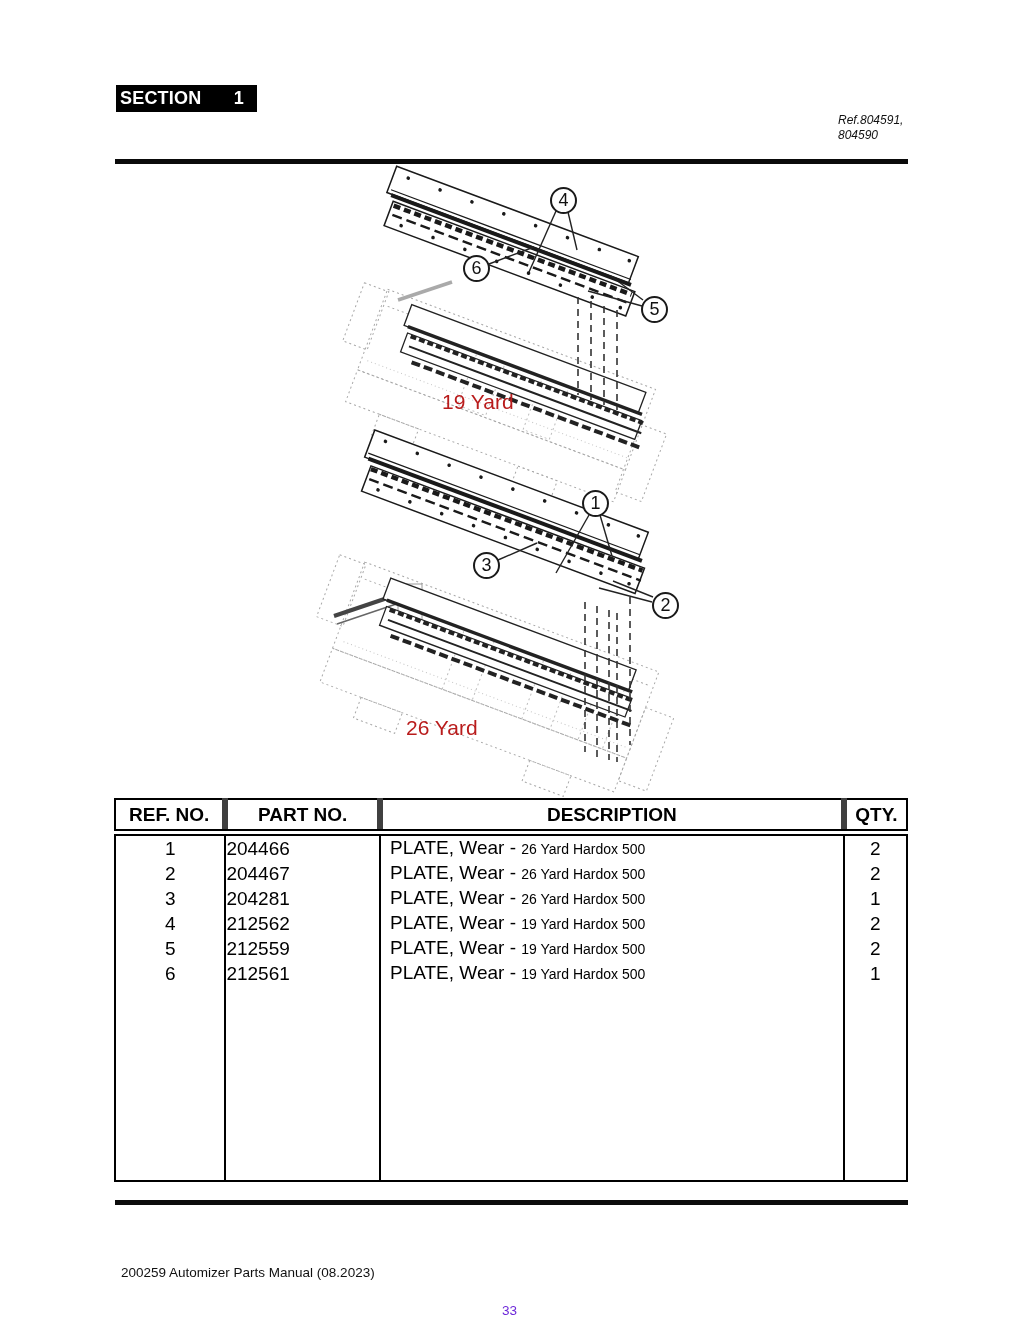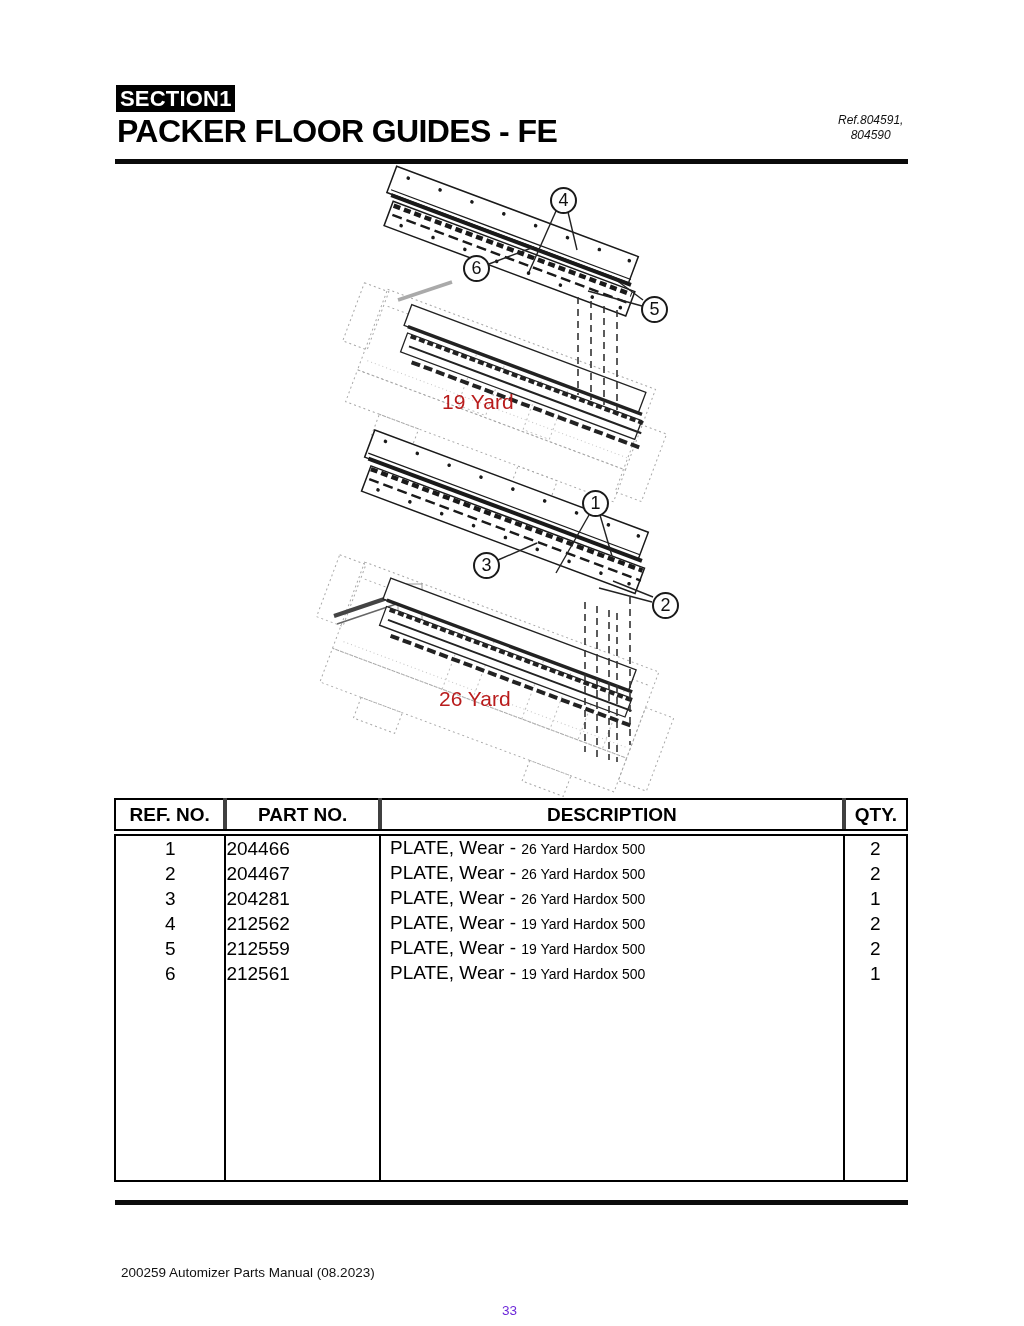"SECTION" .section-badge { font-size: 22px -> 18px; width: 119px -> 141px }
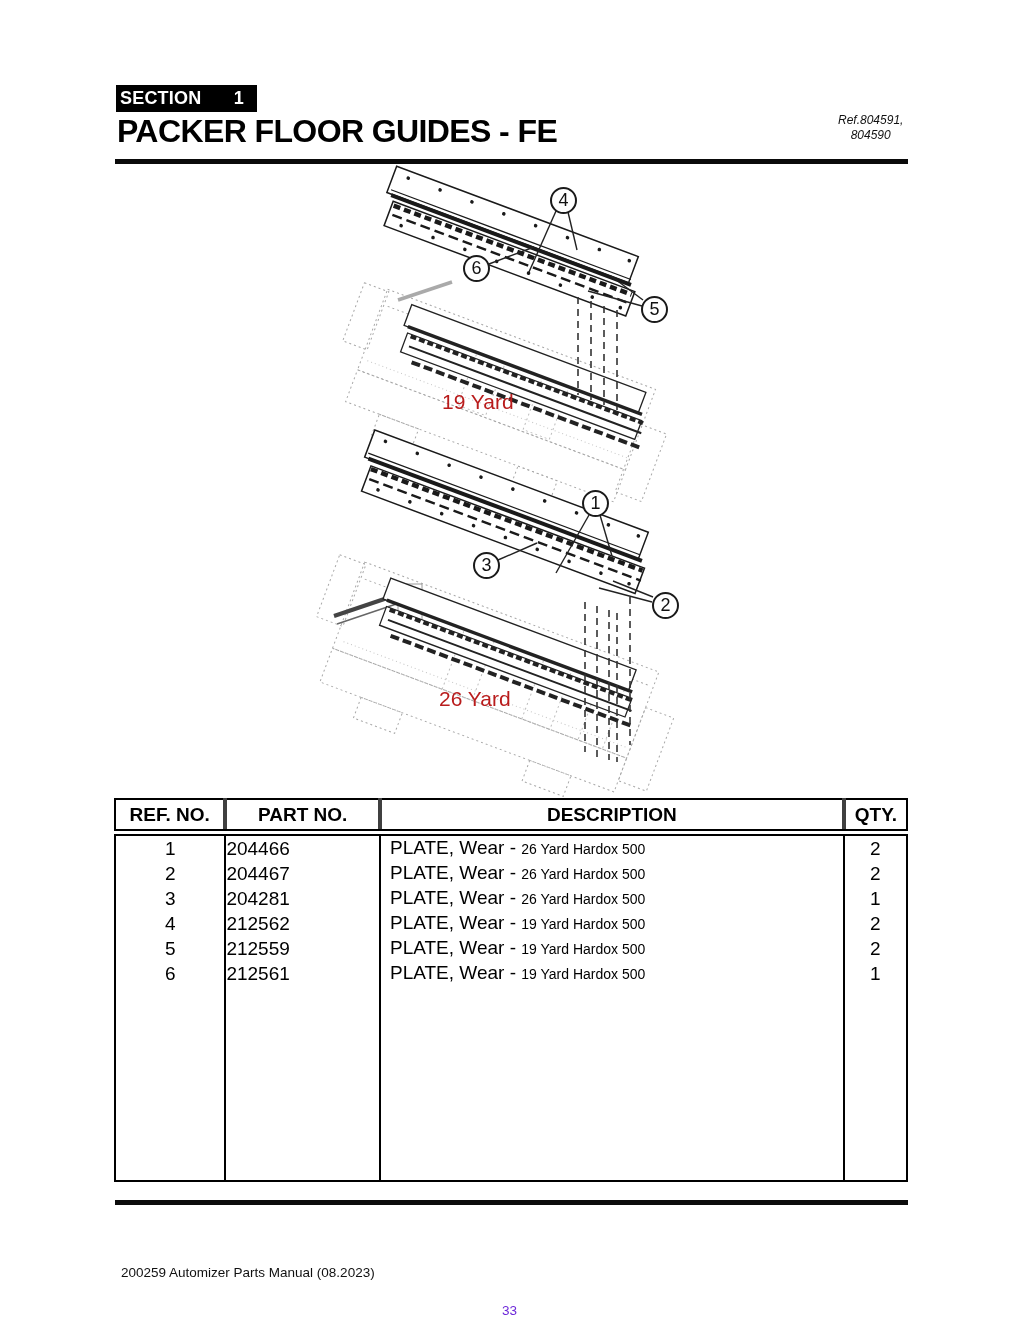"PACKER FLOOR GUIDES - FE" div.page-title { html: <div>PACKER FLOOR GUIDES - FE</div> -> none }
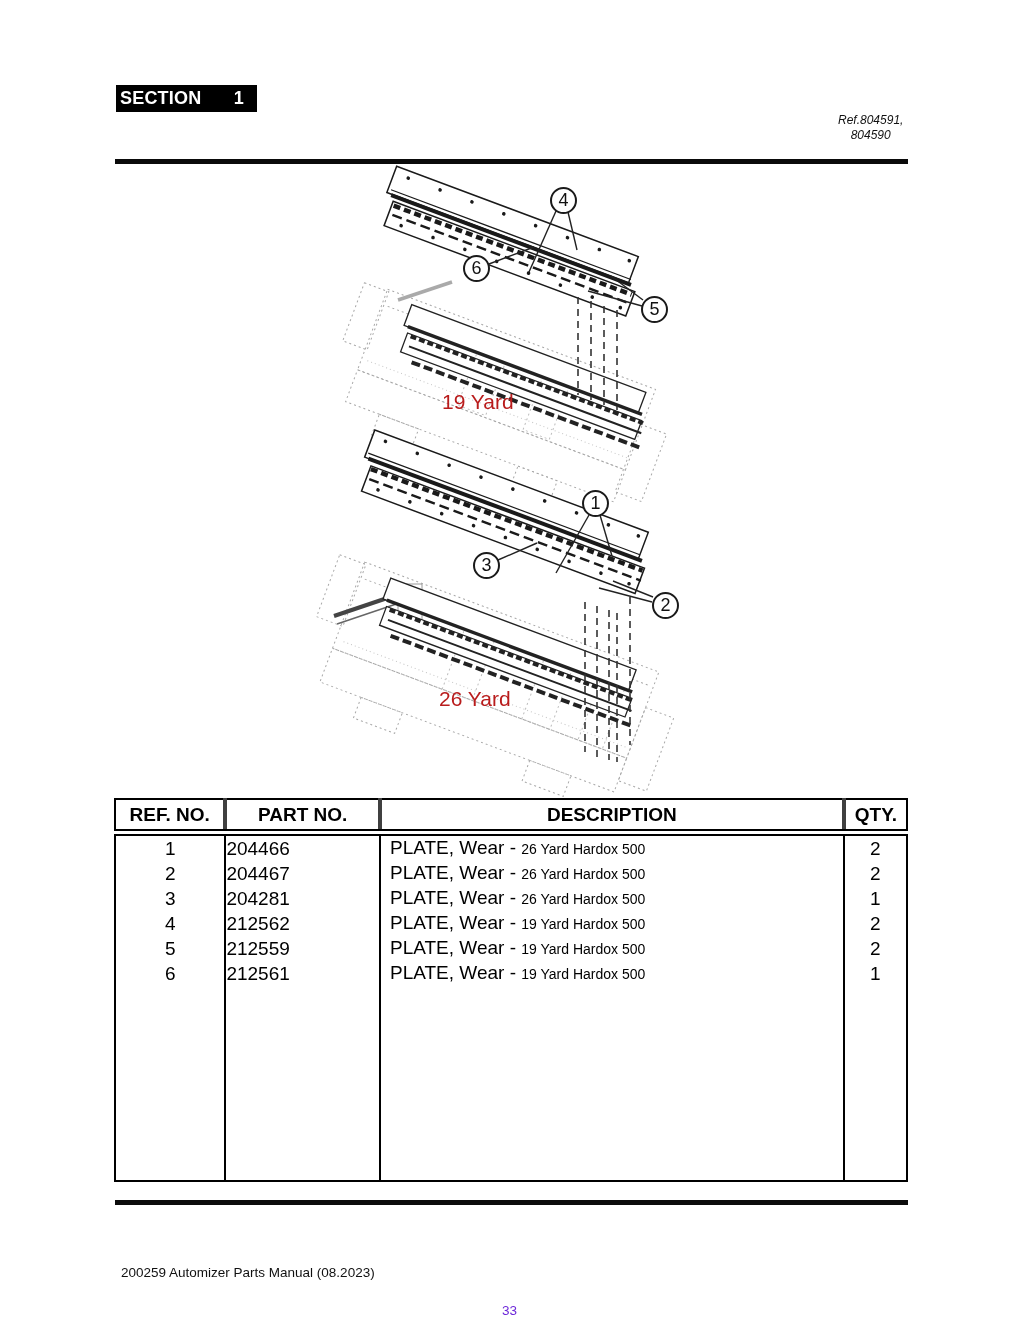"Ref.804591," .ref-block { text-align: center -> none }
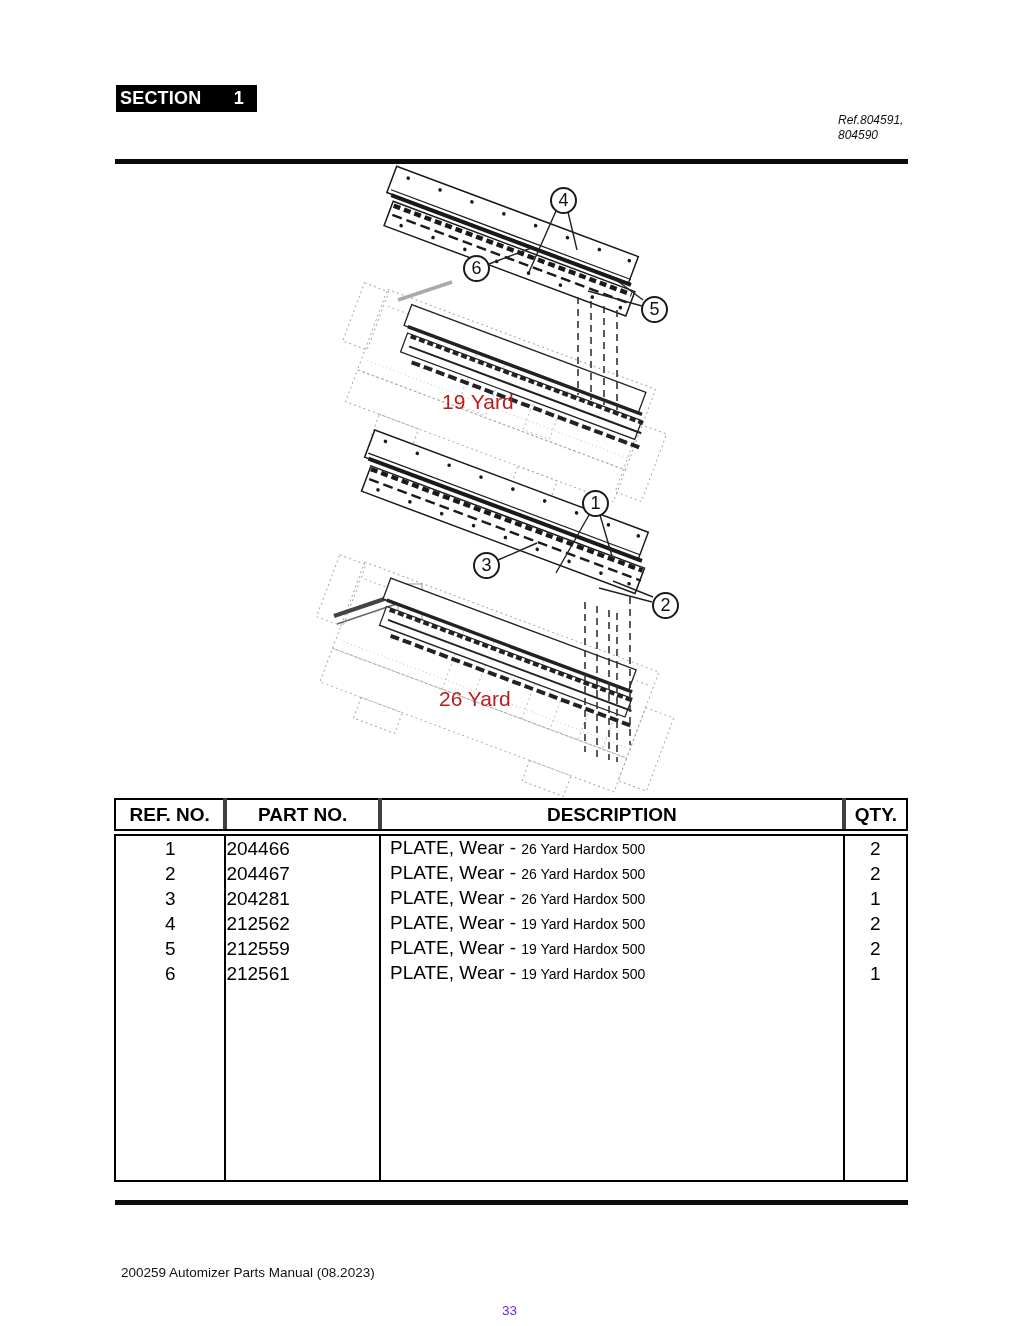"26 Yard" div.view-label { margin-left: 33px -> none; top: 687px -> 716px }
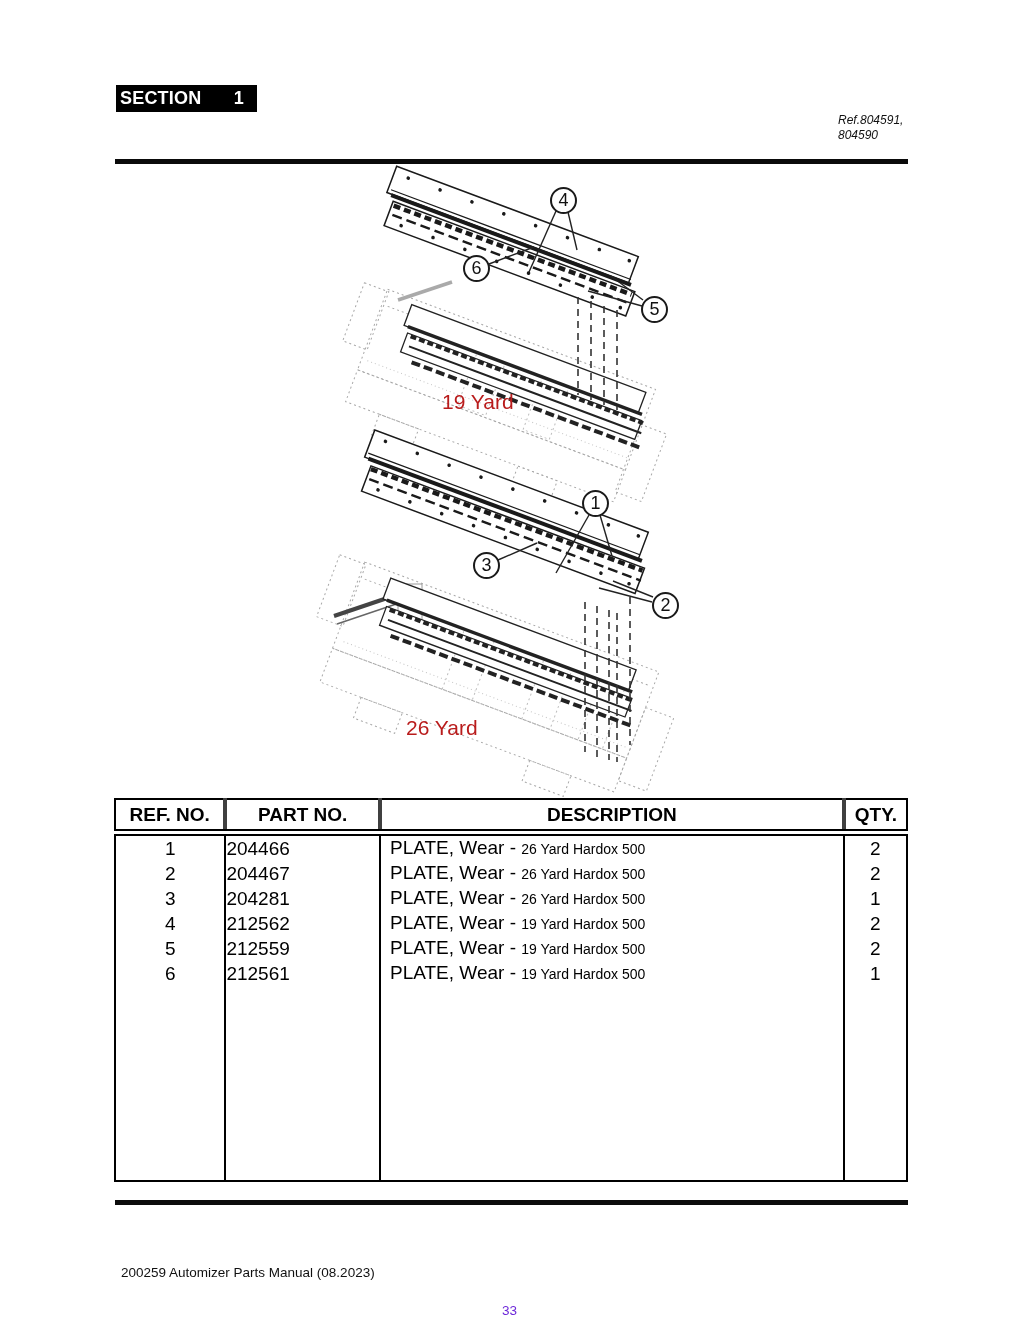"REF. NO." .parts-table th { border-right: 4px solid #404040 -> 6px solid #404040 }
